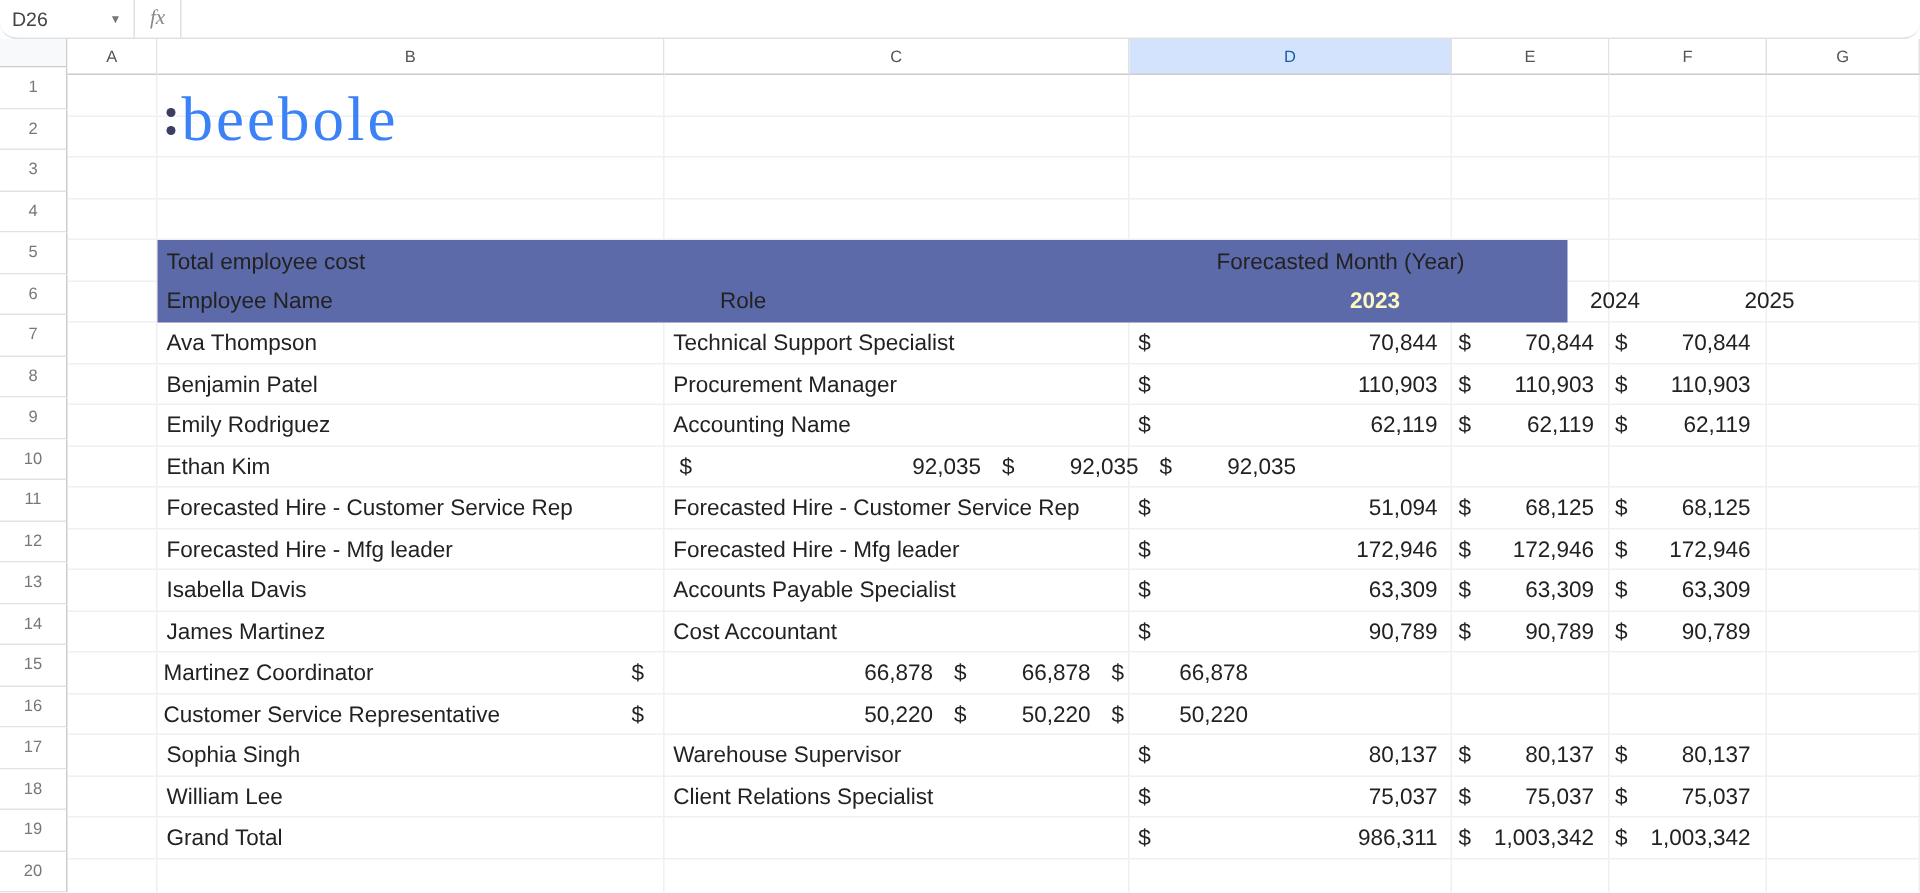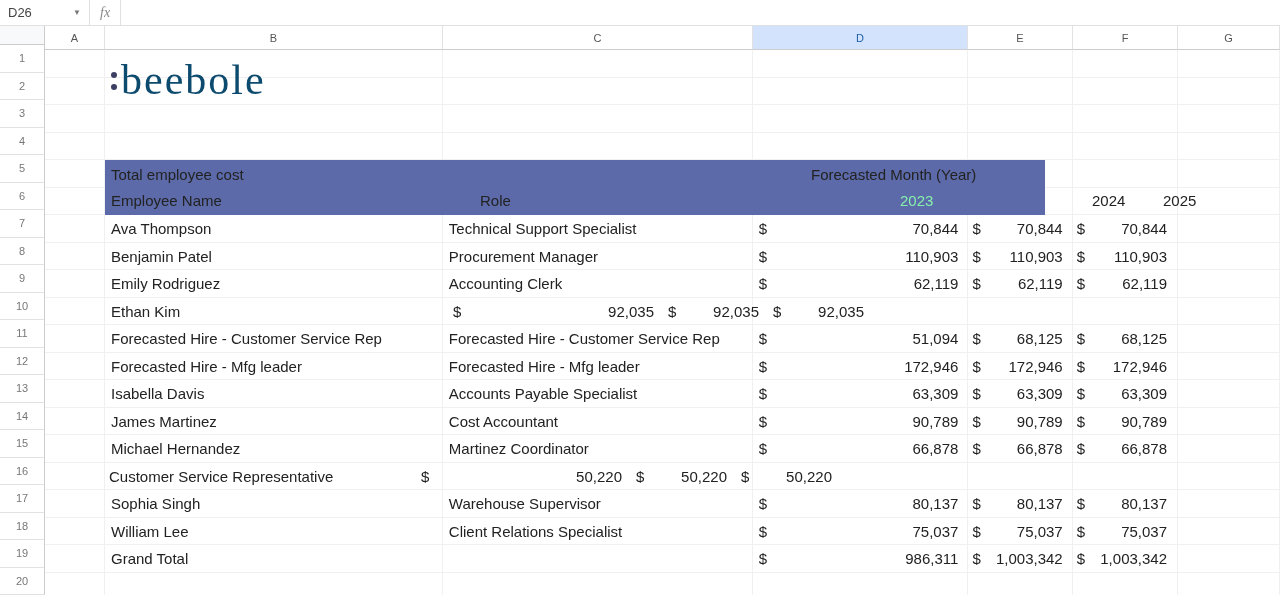"D26" .formula-bar { border-radius: none -> 11px }
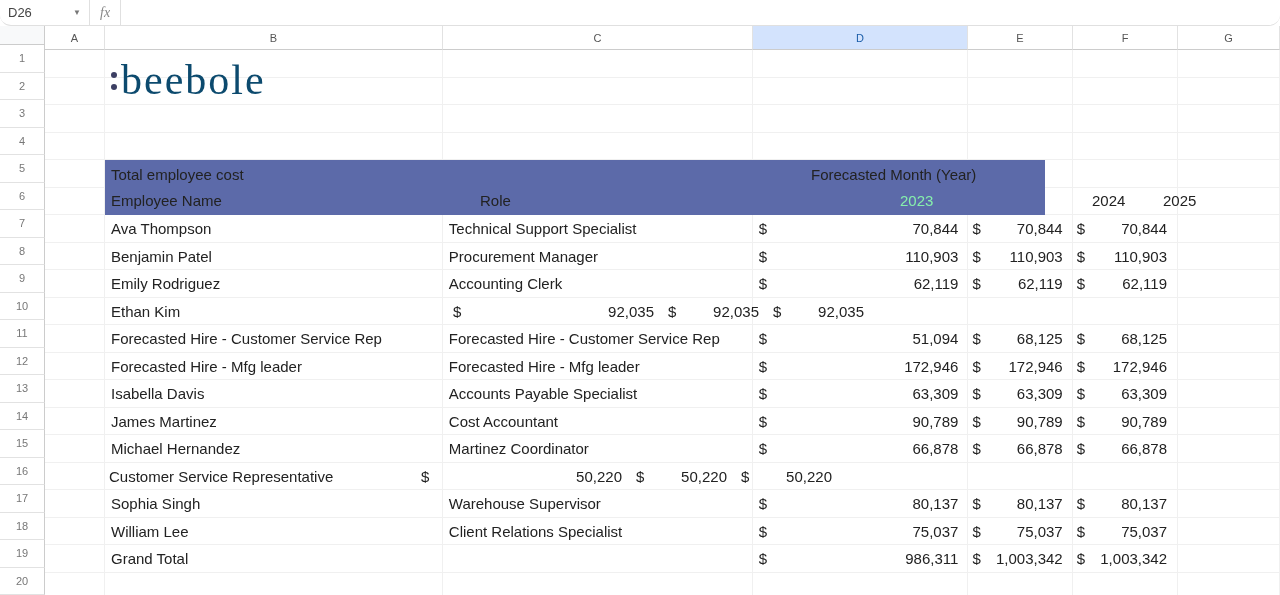"beebole" .logo { color: #0c4a6e -> #3b82f6 }
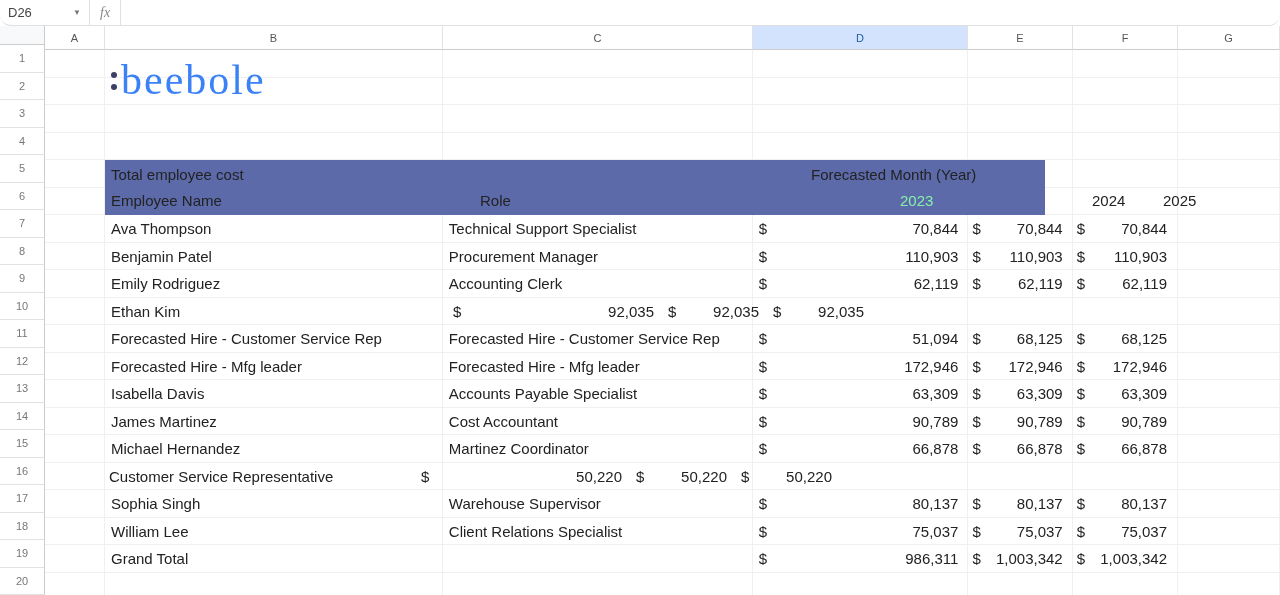"2023" .header-band .y1 { color: #86efac -> #fef9c3; font-weight: none -> bold }
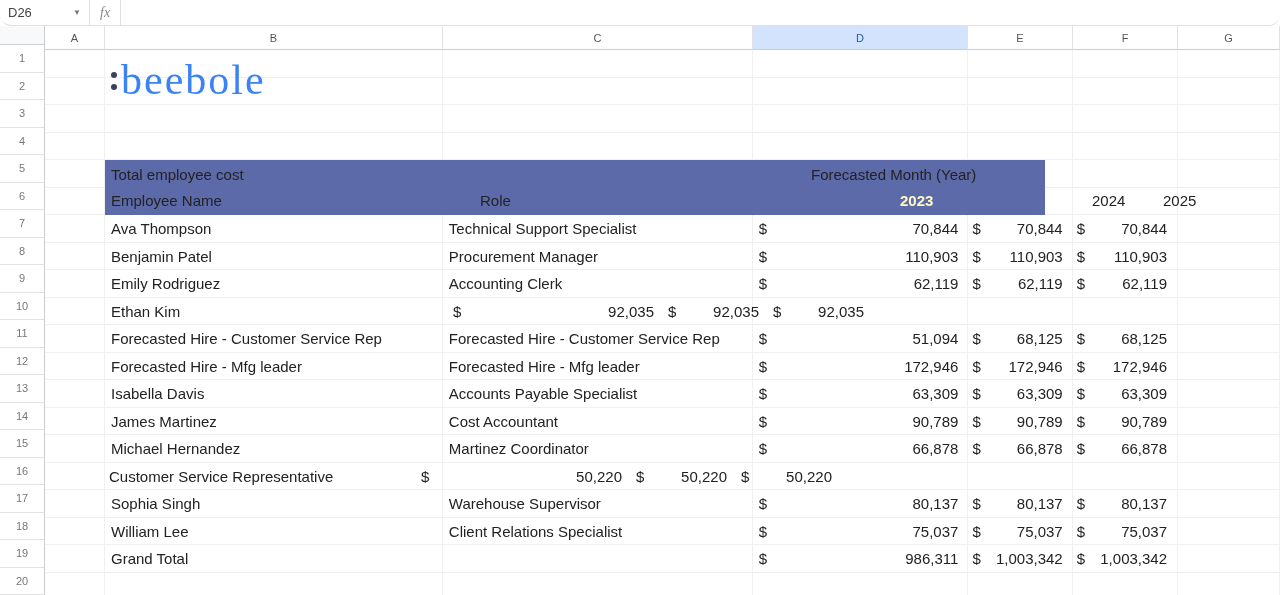"2024" .header-band .y2 { margin-left: 32px -> none }
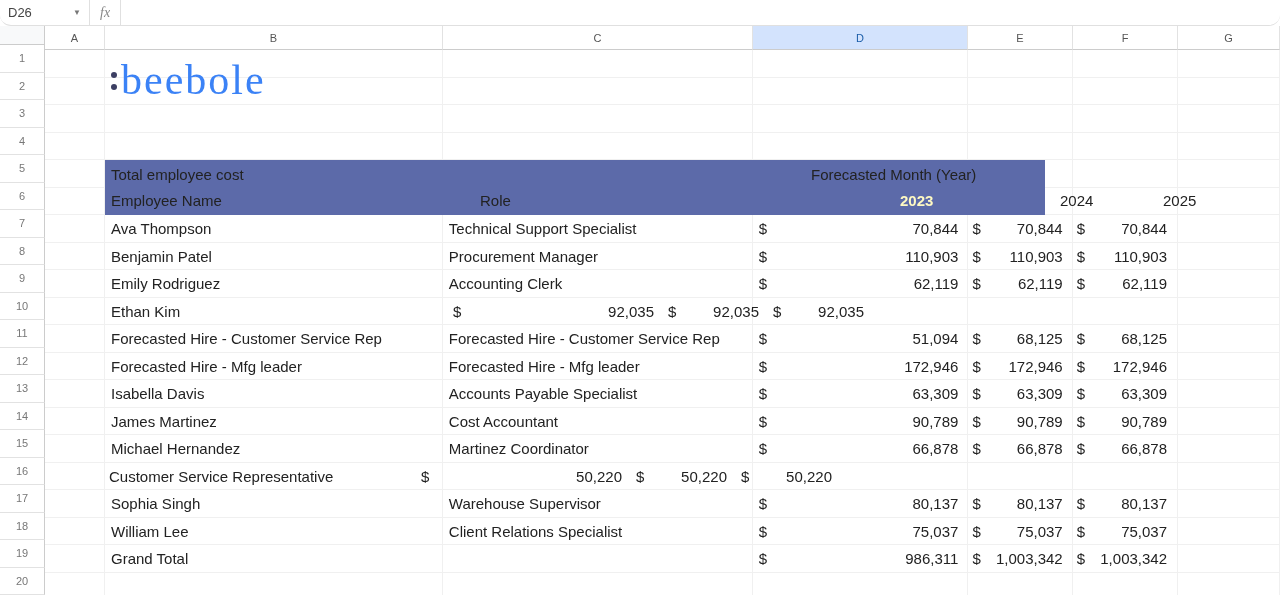"Accounting Clerk" div.drole { text: Clerk -> Name }
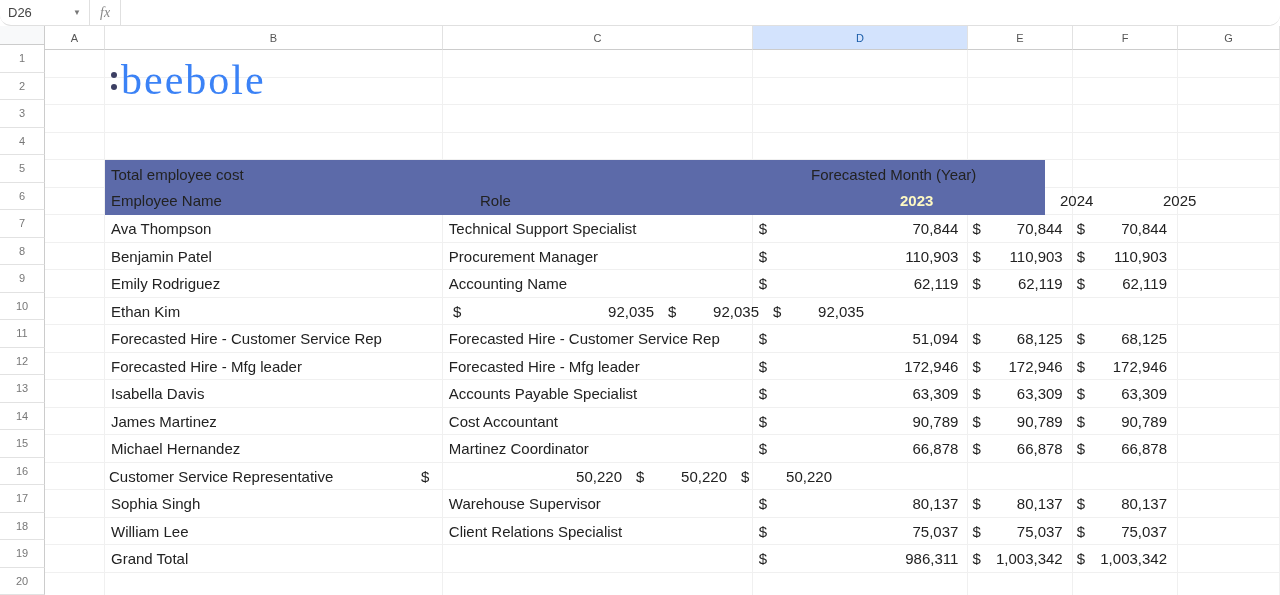"Michael Hernandez" div.dname { html: <div>Michael Hernandez</div> -> none }
